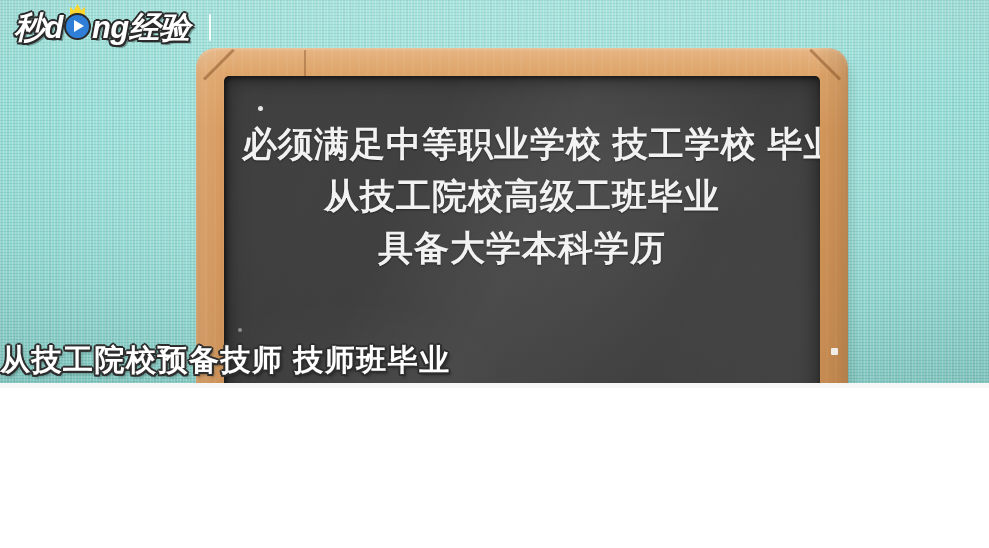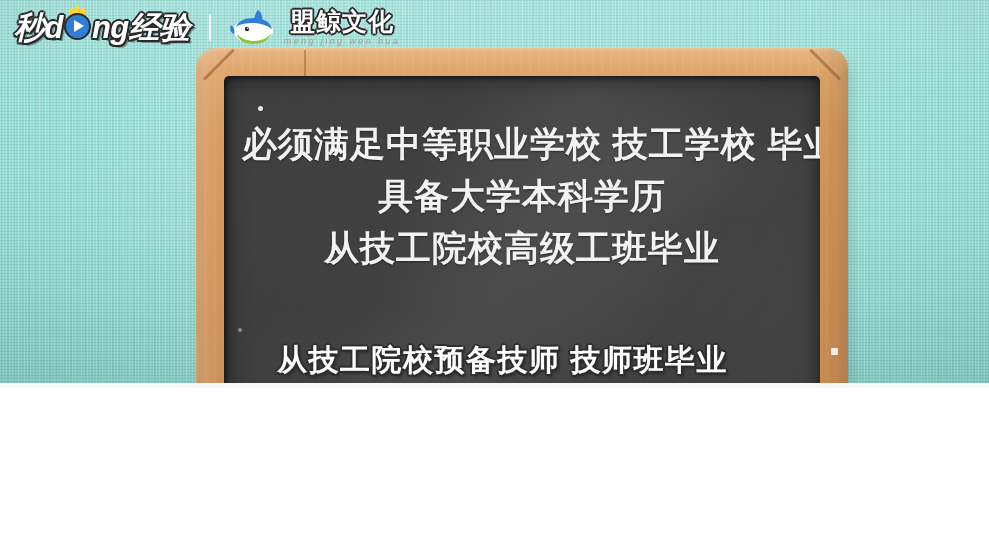"盟鲸文化" div.brand-mengjing { html: <div> <div> <svg> <path></path> <path></path> <path></path> <path></path> <path></path> <circle></circle> <circle></circle> </svg> </div> <div> <div>盟鲸文化</div> <div>meng jing wen hua</div> </div> </div> -> none }
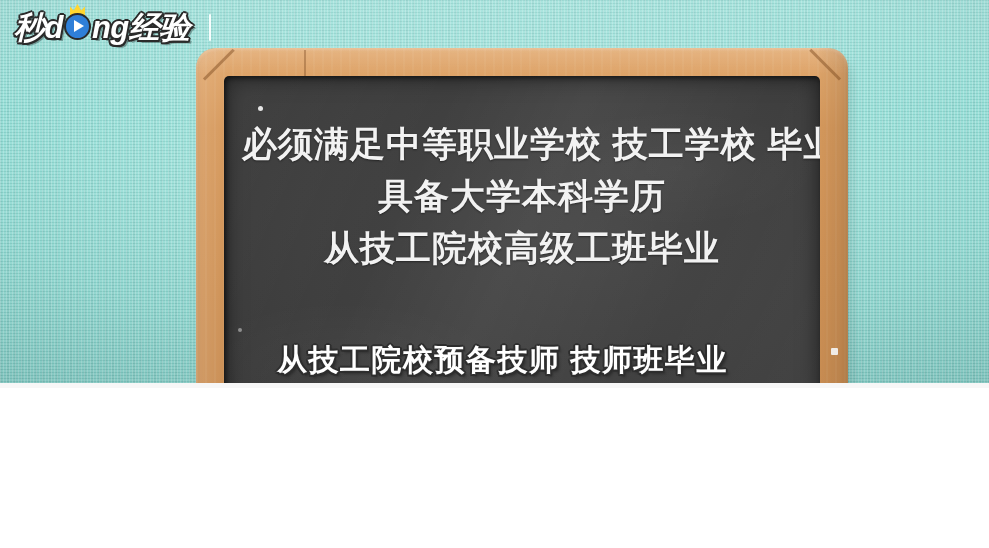"具备大学本科学历" div.bline { order: before "从技工院校高级工班毕业" -> after "从技工院校高级工班毕业" }
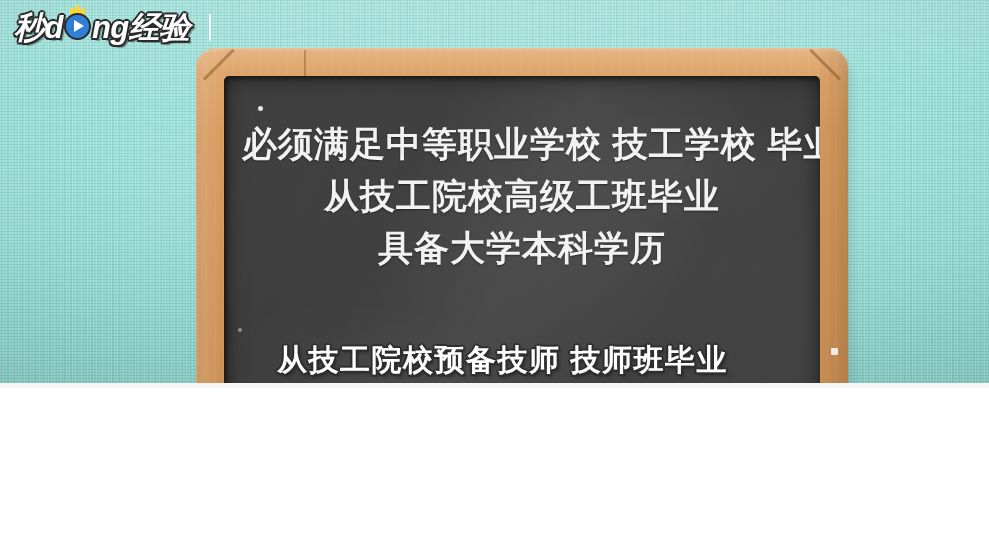"从技工院校预备技师 技师班毕业" .subtitle { left: 16px -> 0; text-align: center -> left }
